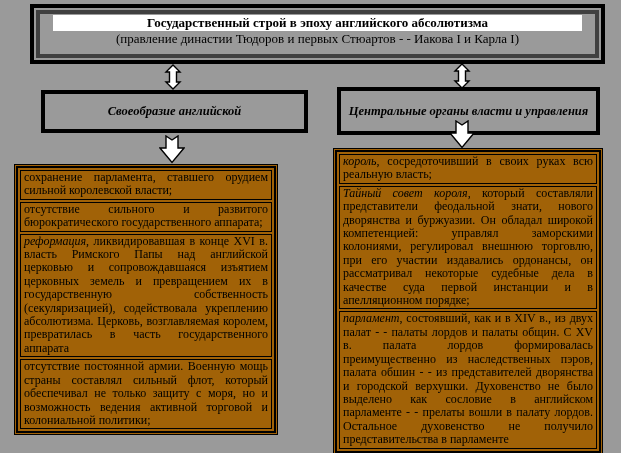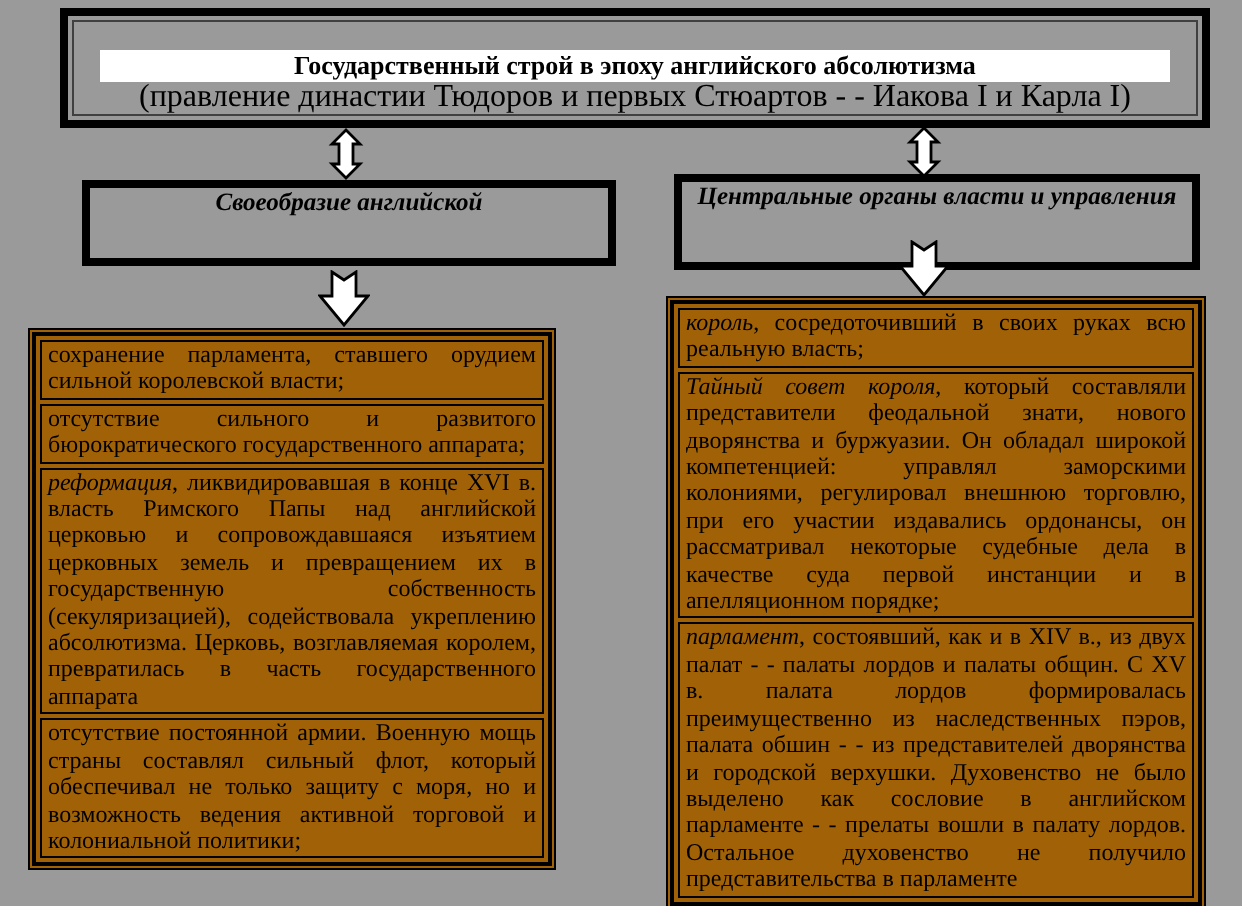"Государственный строй в эпоху" .title-inner { border: 1px solid #404040 -> 4px solid #404040; justify-content: flex-end -> flex-start }
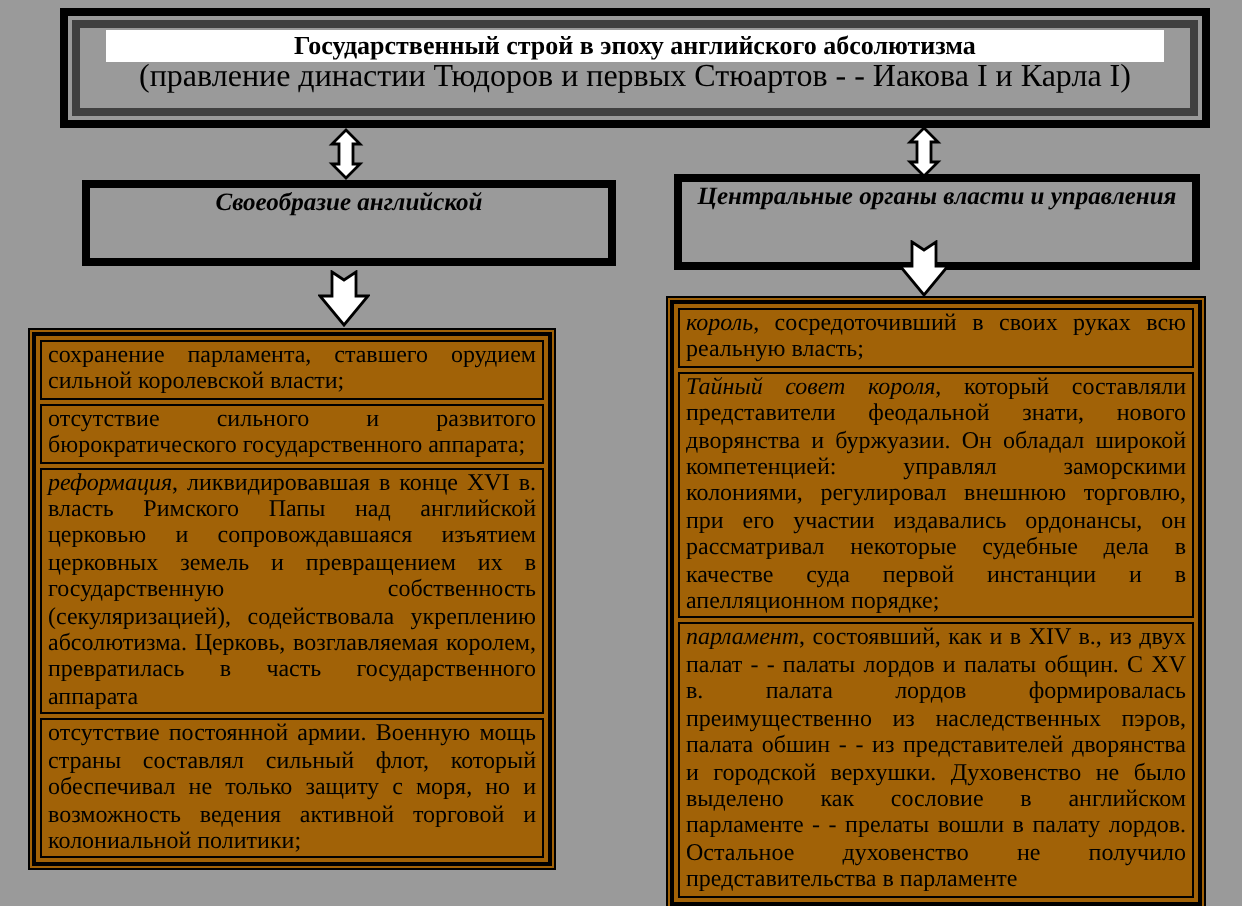"(правление династии Тюдоров и первых" .t2 { font-size: 16px -> 13px }
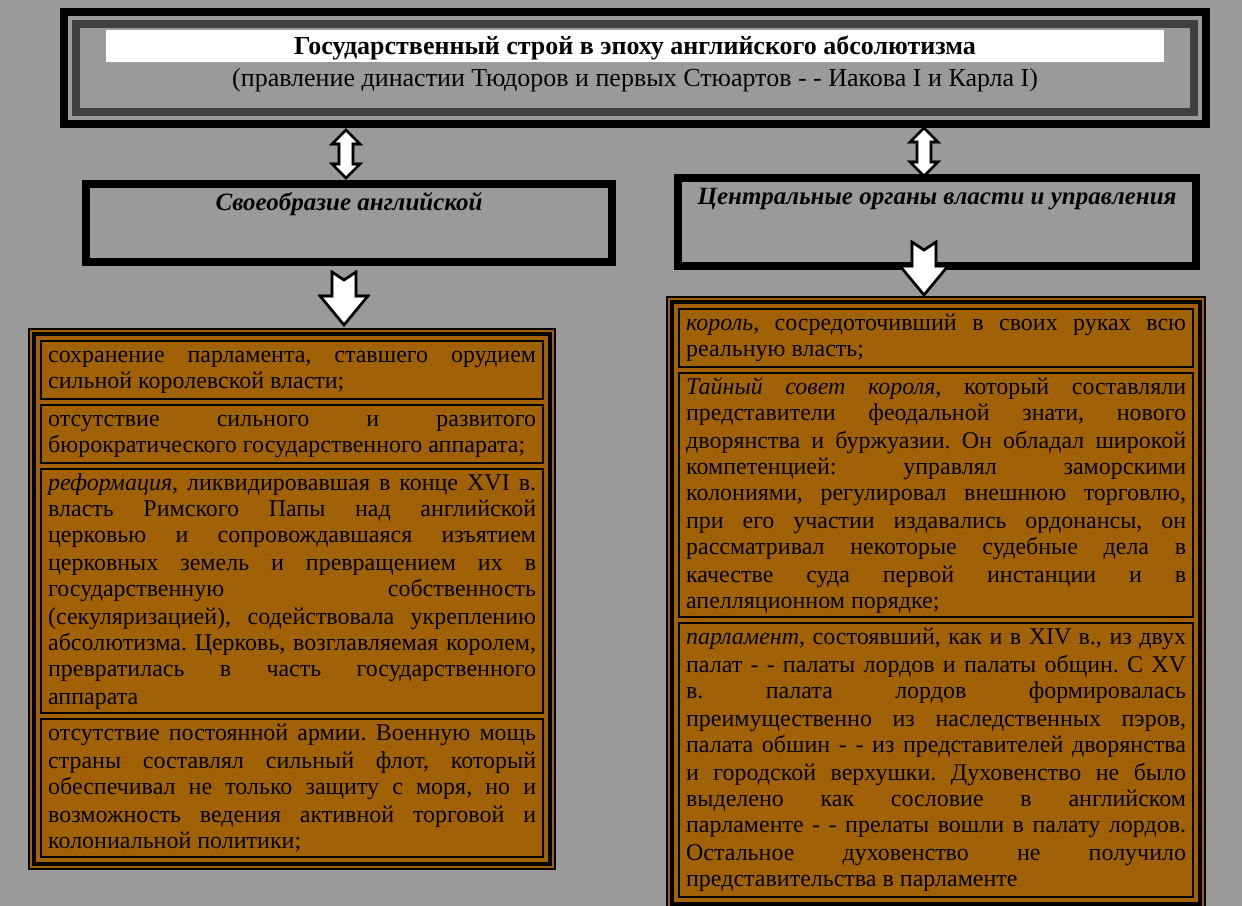"Своеобразие английской" .hdr { justify-content: none -> center }
